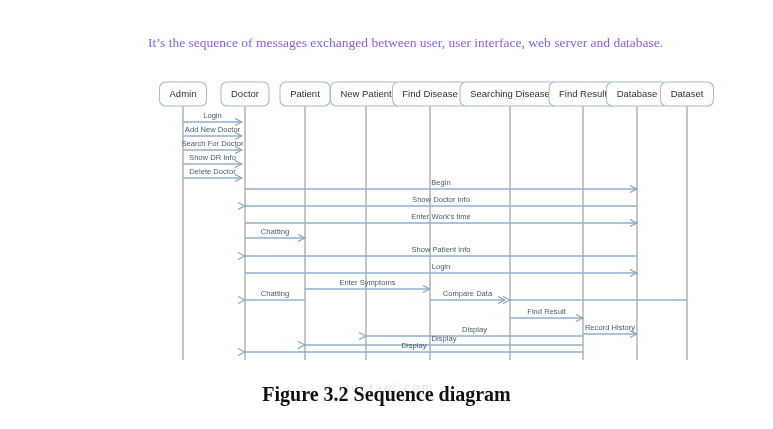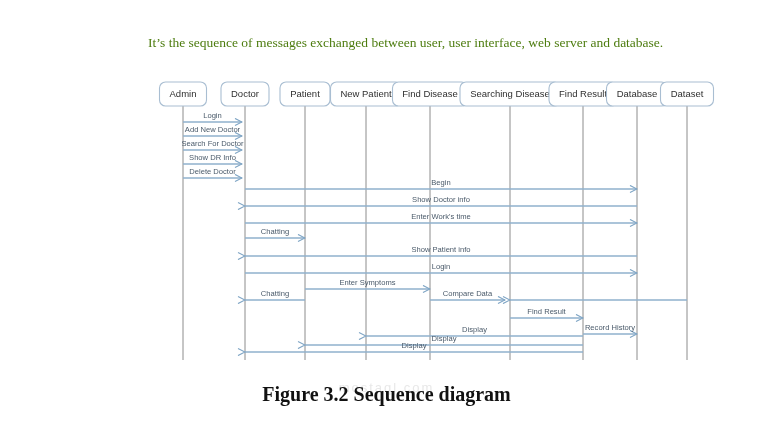"It’s the sequence of messages" .intro { color: #4d7c0f -> #8b5cf6 }
